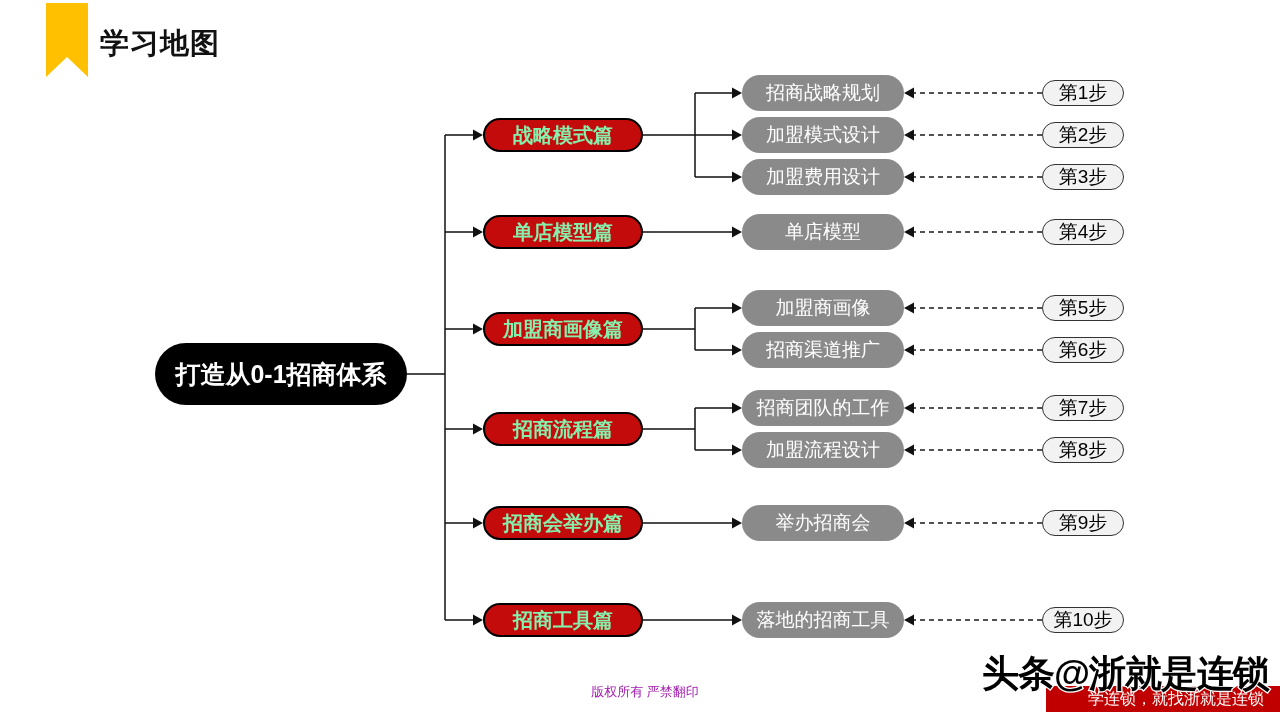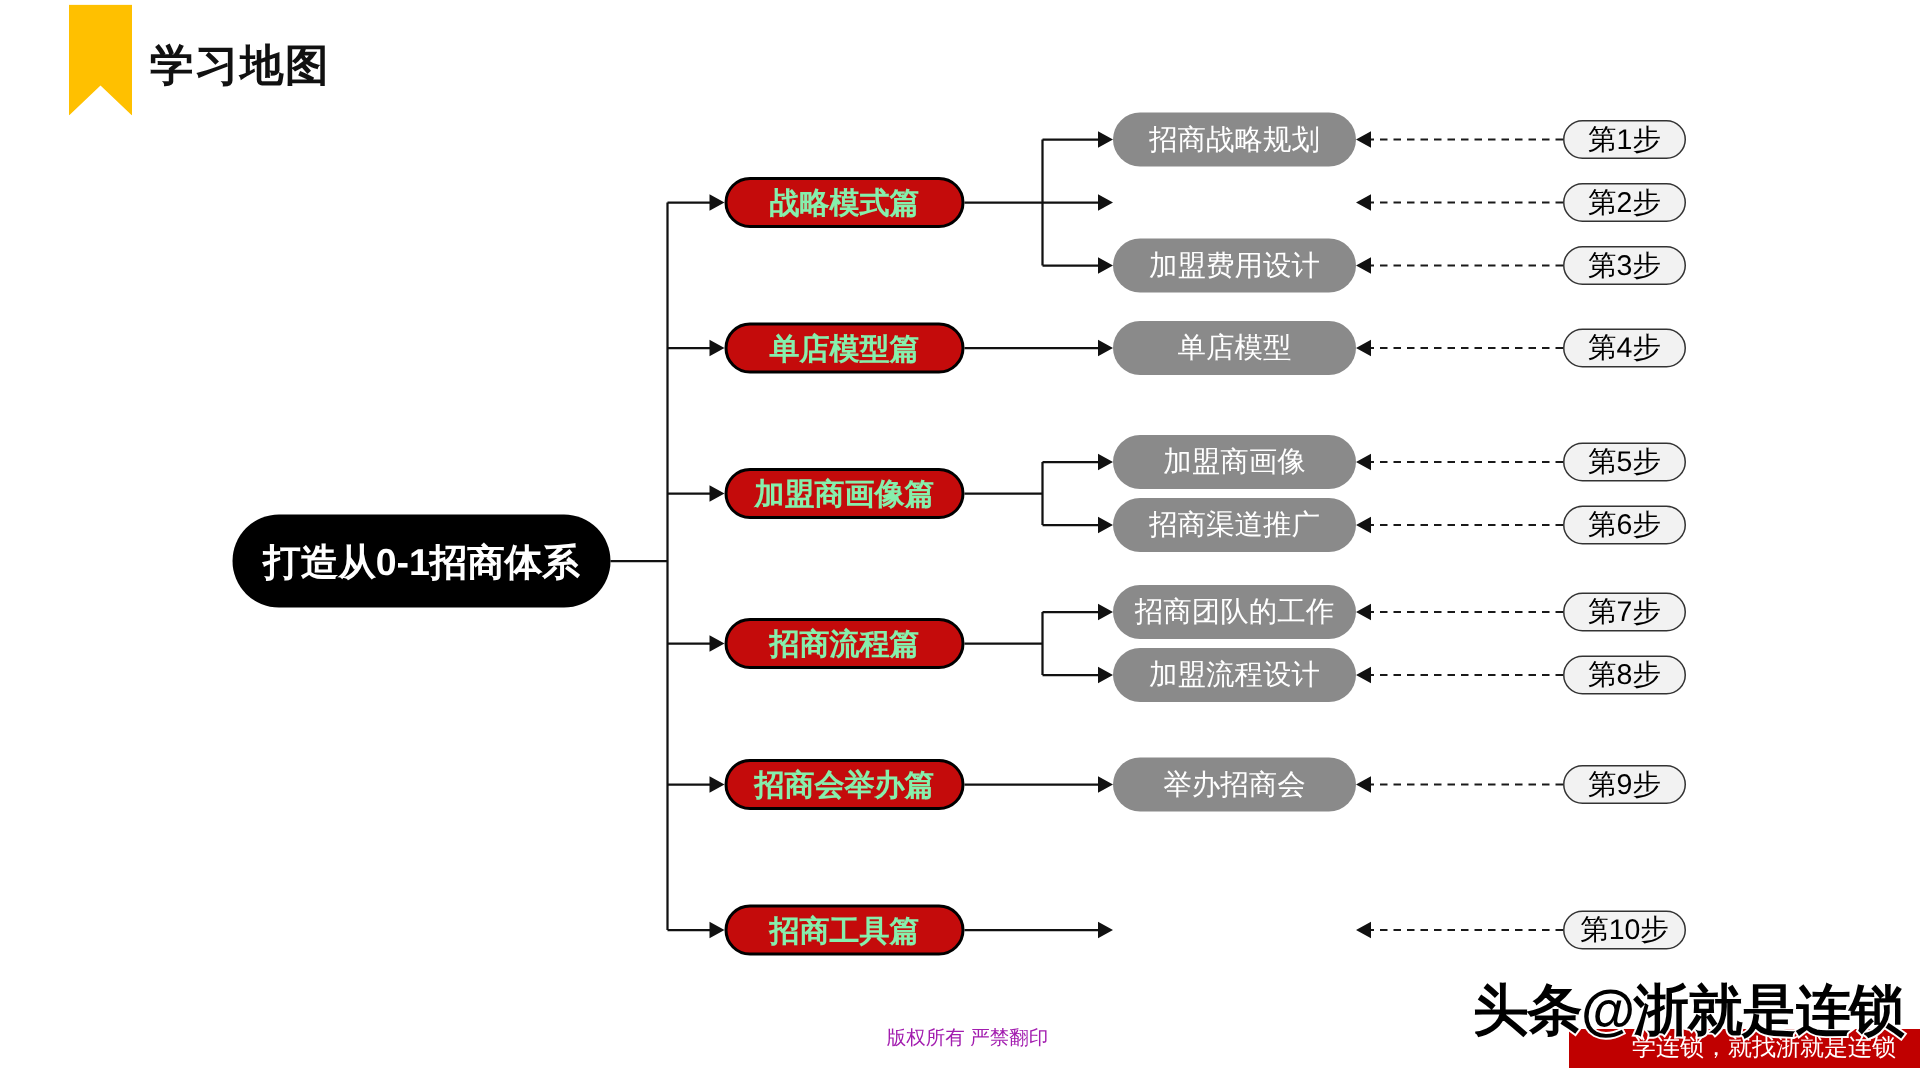"加盟模式设计" div.node { html: none -> <div>加盟模式设计</div> }
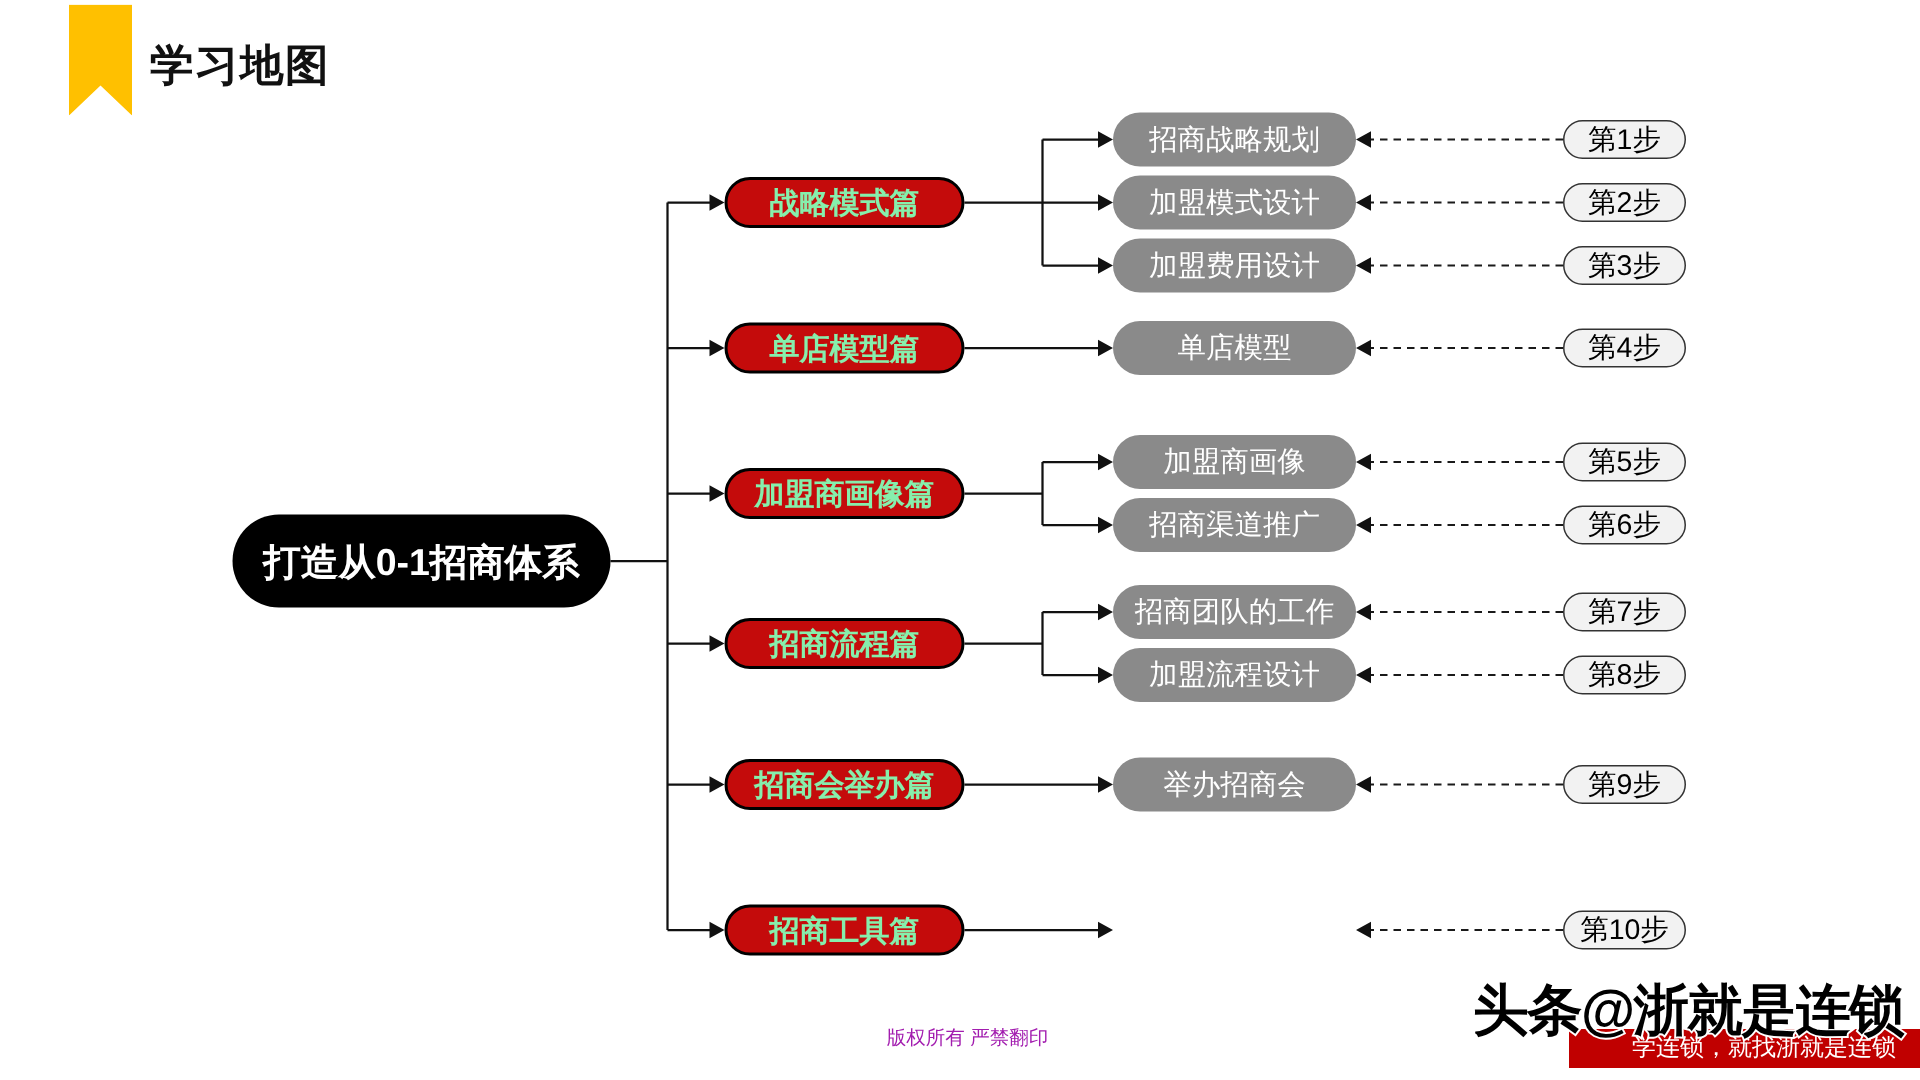"落地的招商工具" div.node { html: none -> <div>落地的招商工具</div> }
